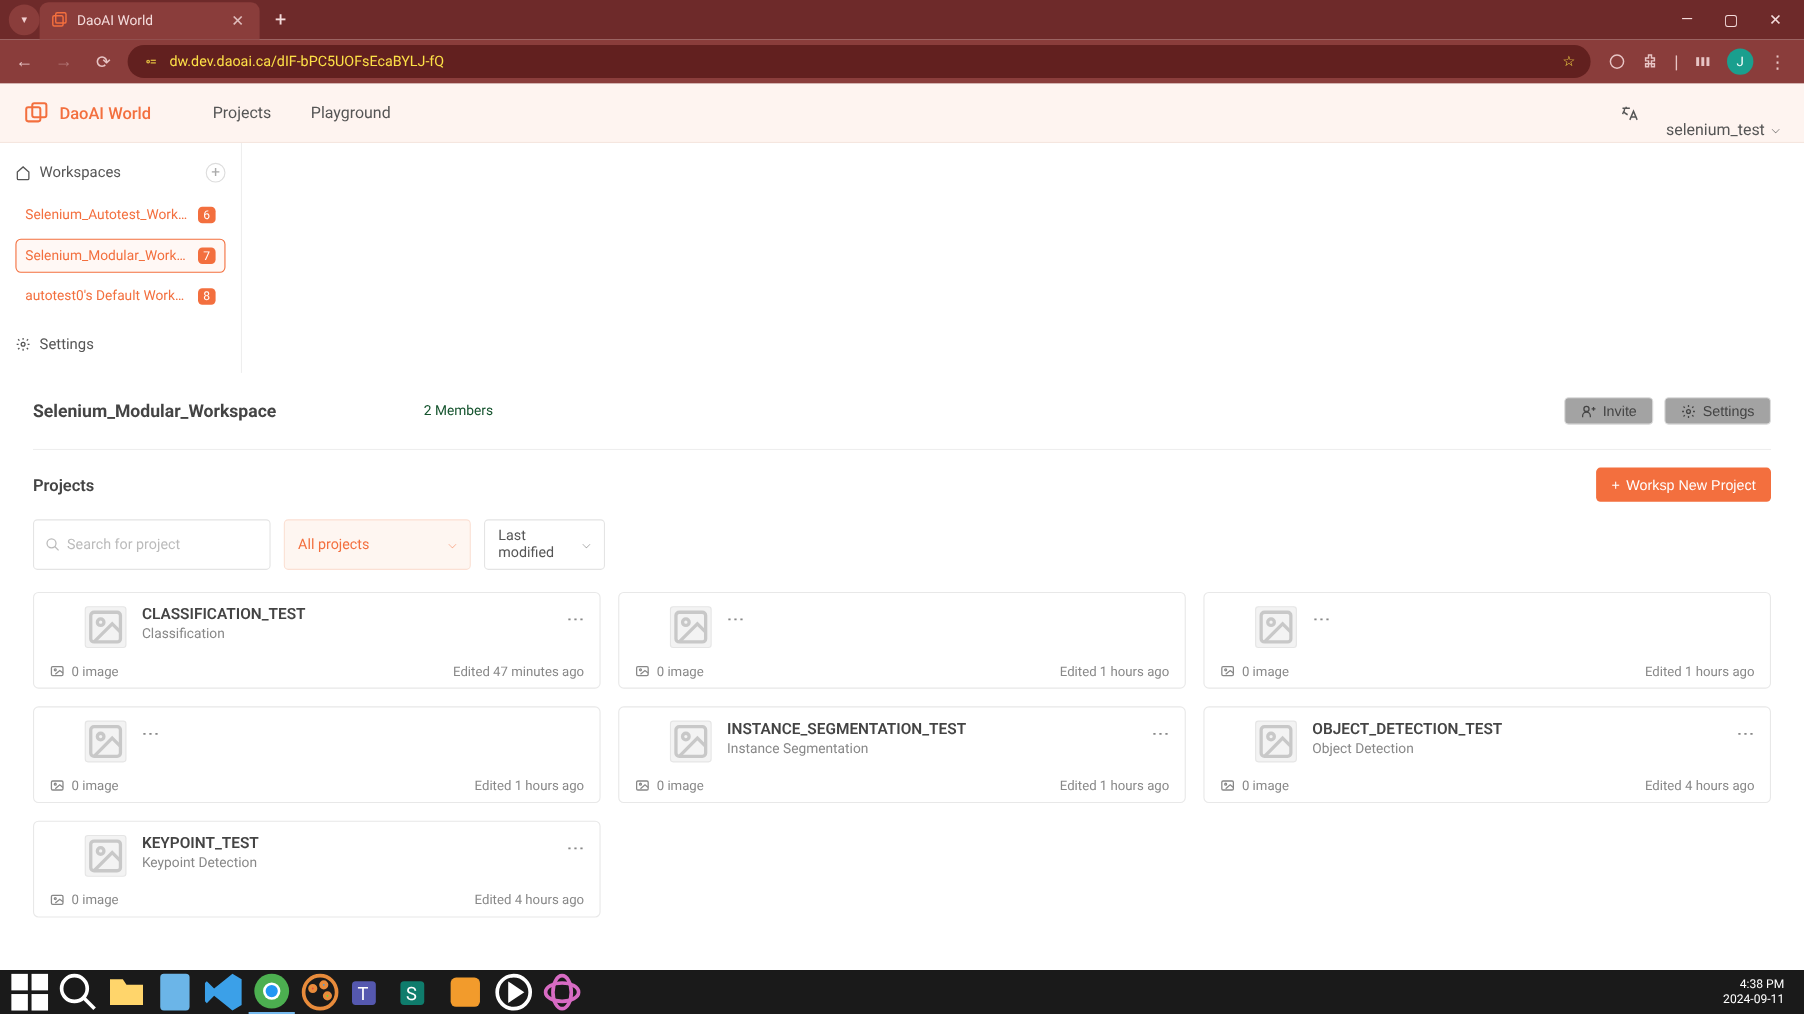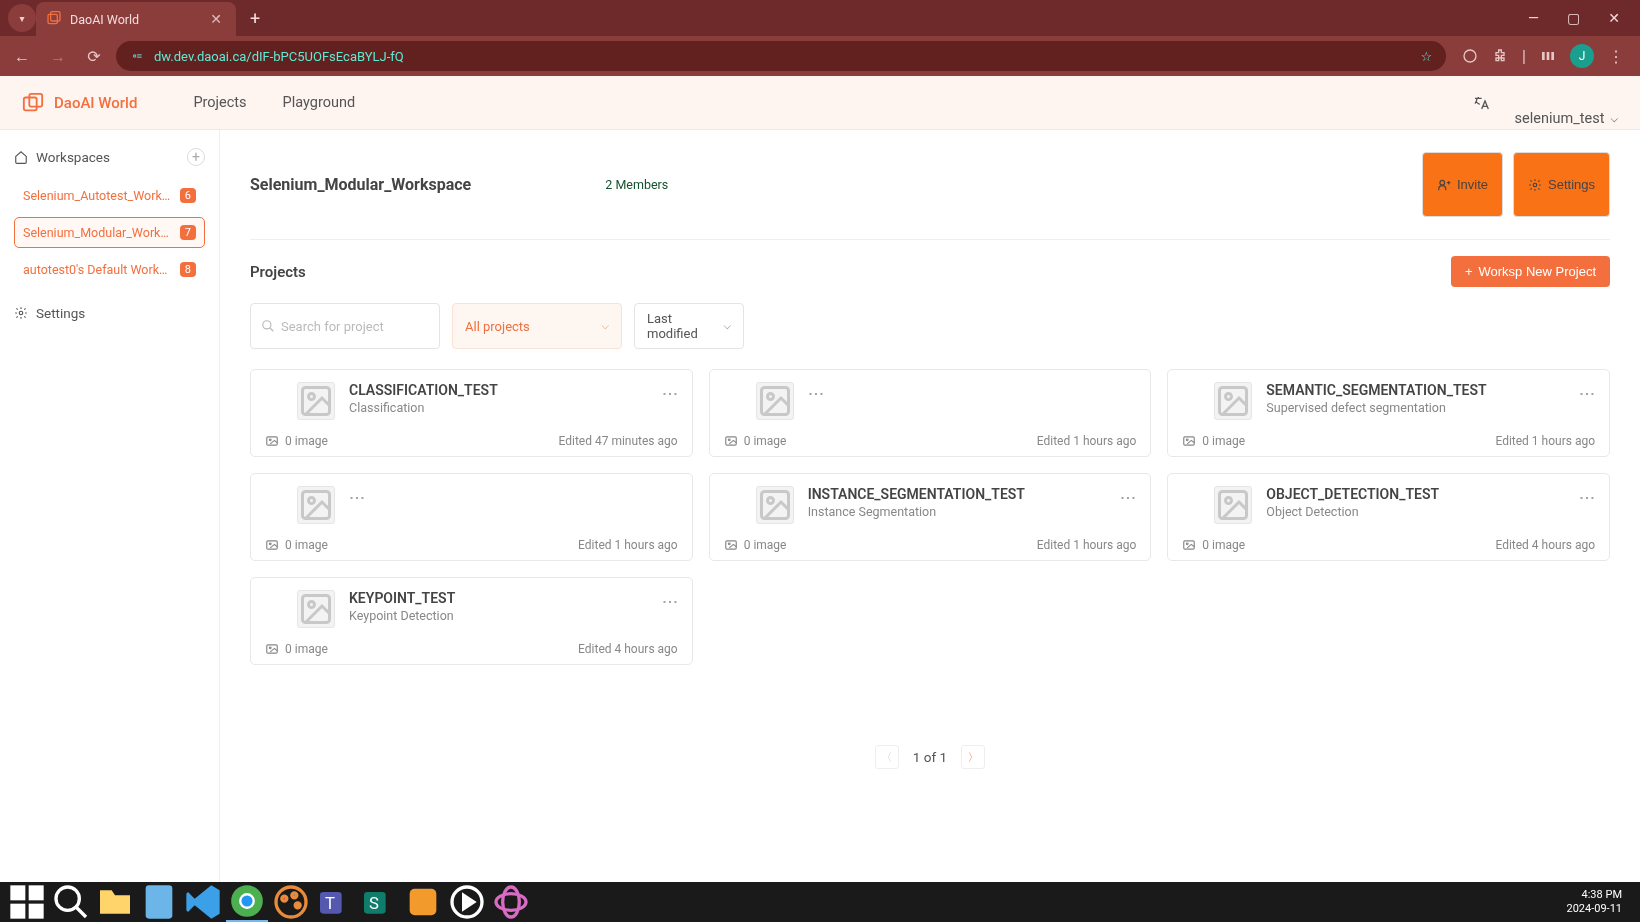"dw.dev.daoai.ca/dIF-bPC5UOFsEcaBYLJ-fQ" .addr { color: #5eead4 -> #fde047 }
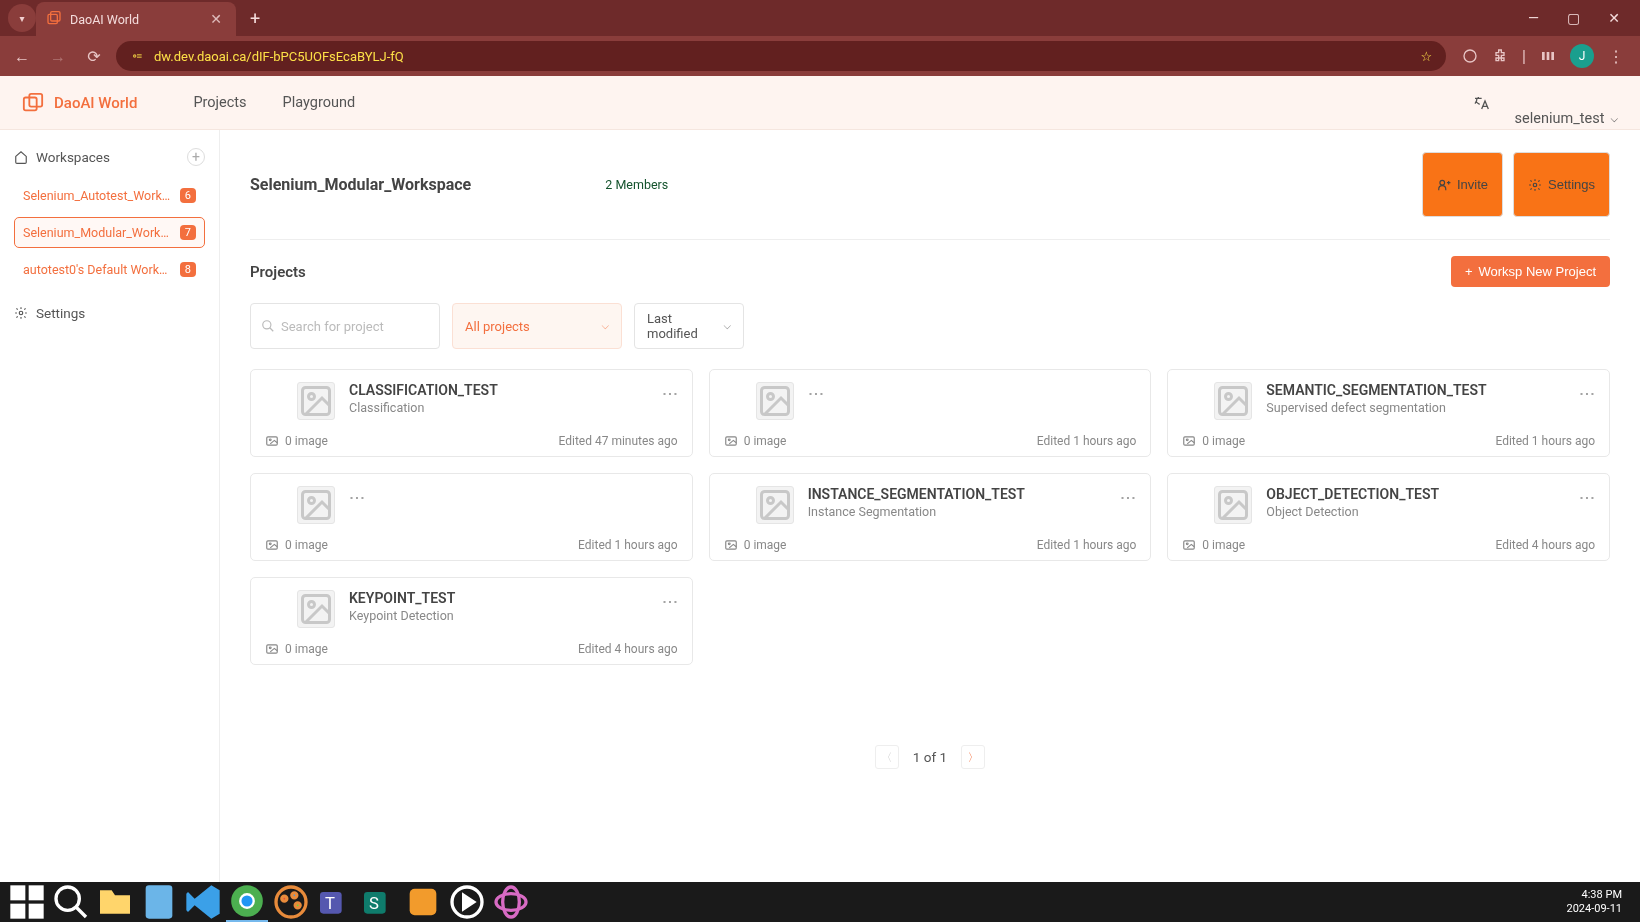"Workspaces" .content { flex-direction: none -> column }
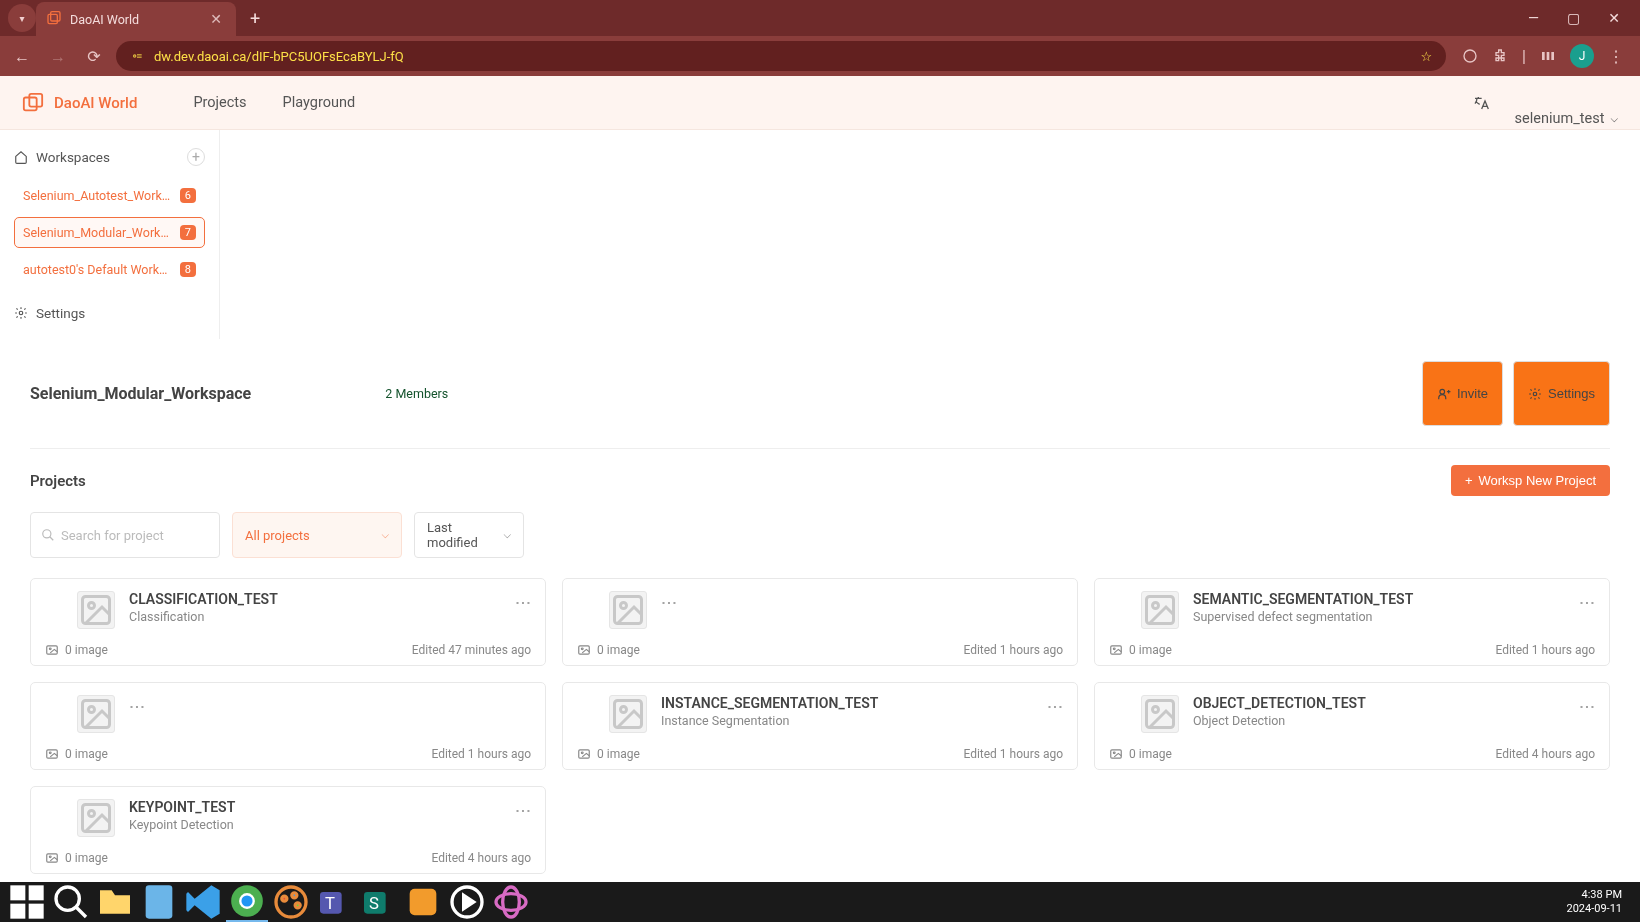"Invite" .btn { background: #f97316 -> #a3a3a3; padding: 24px 14px -> 4px 14px }
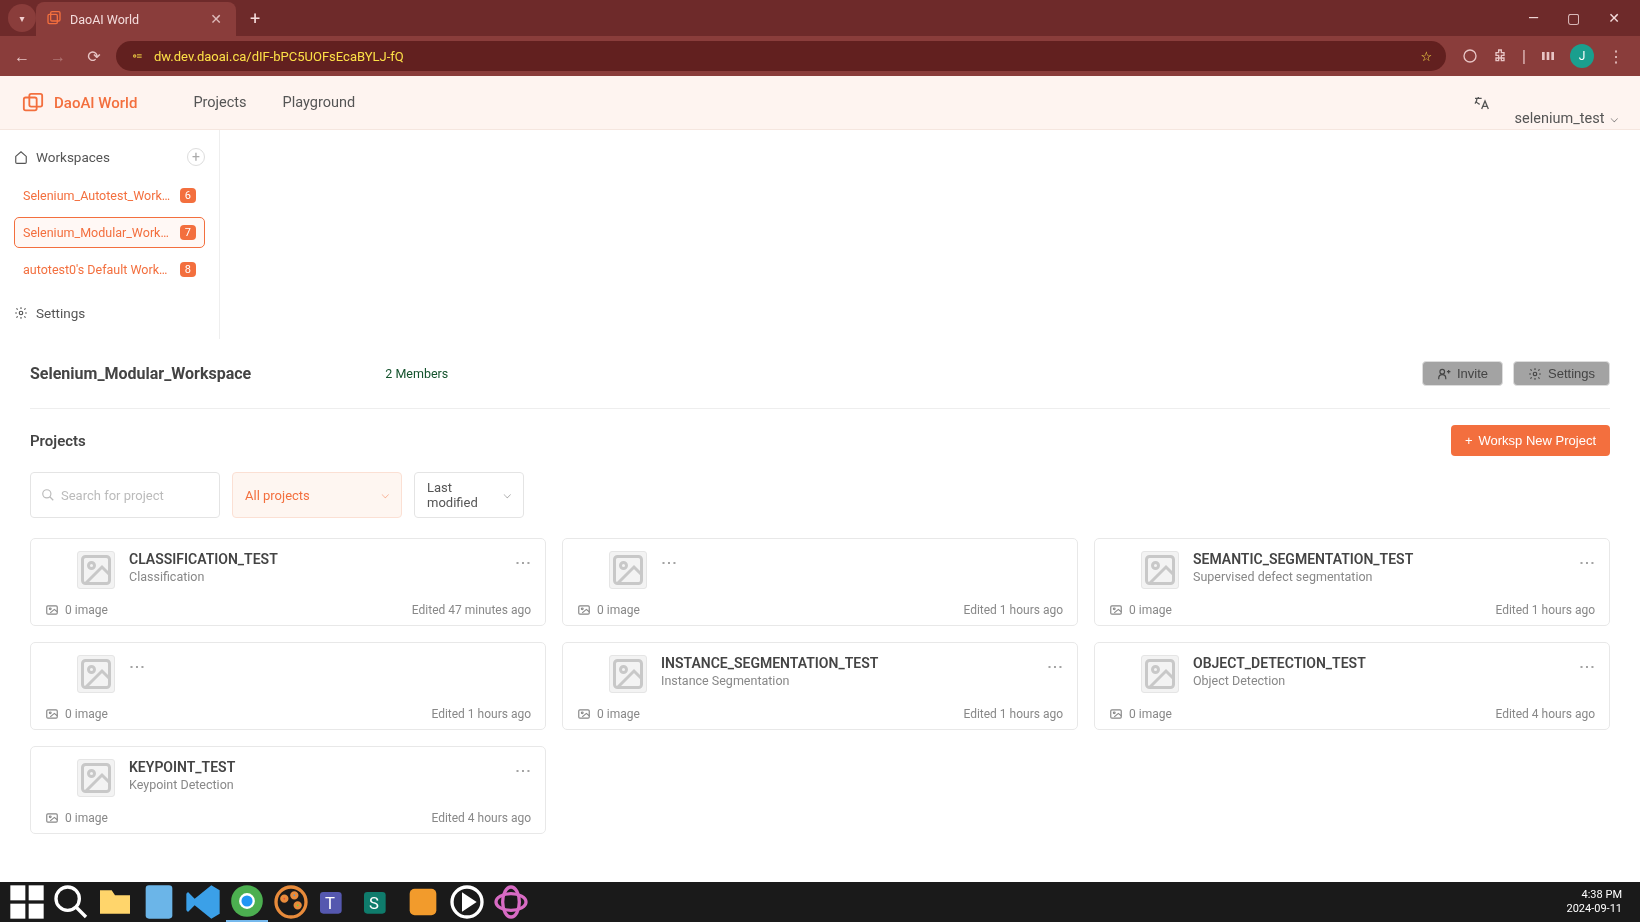"Search for project" .search { width: 190px -> 216px }
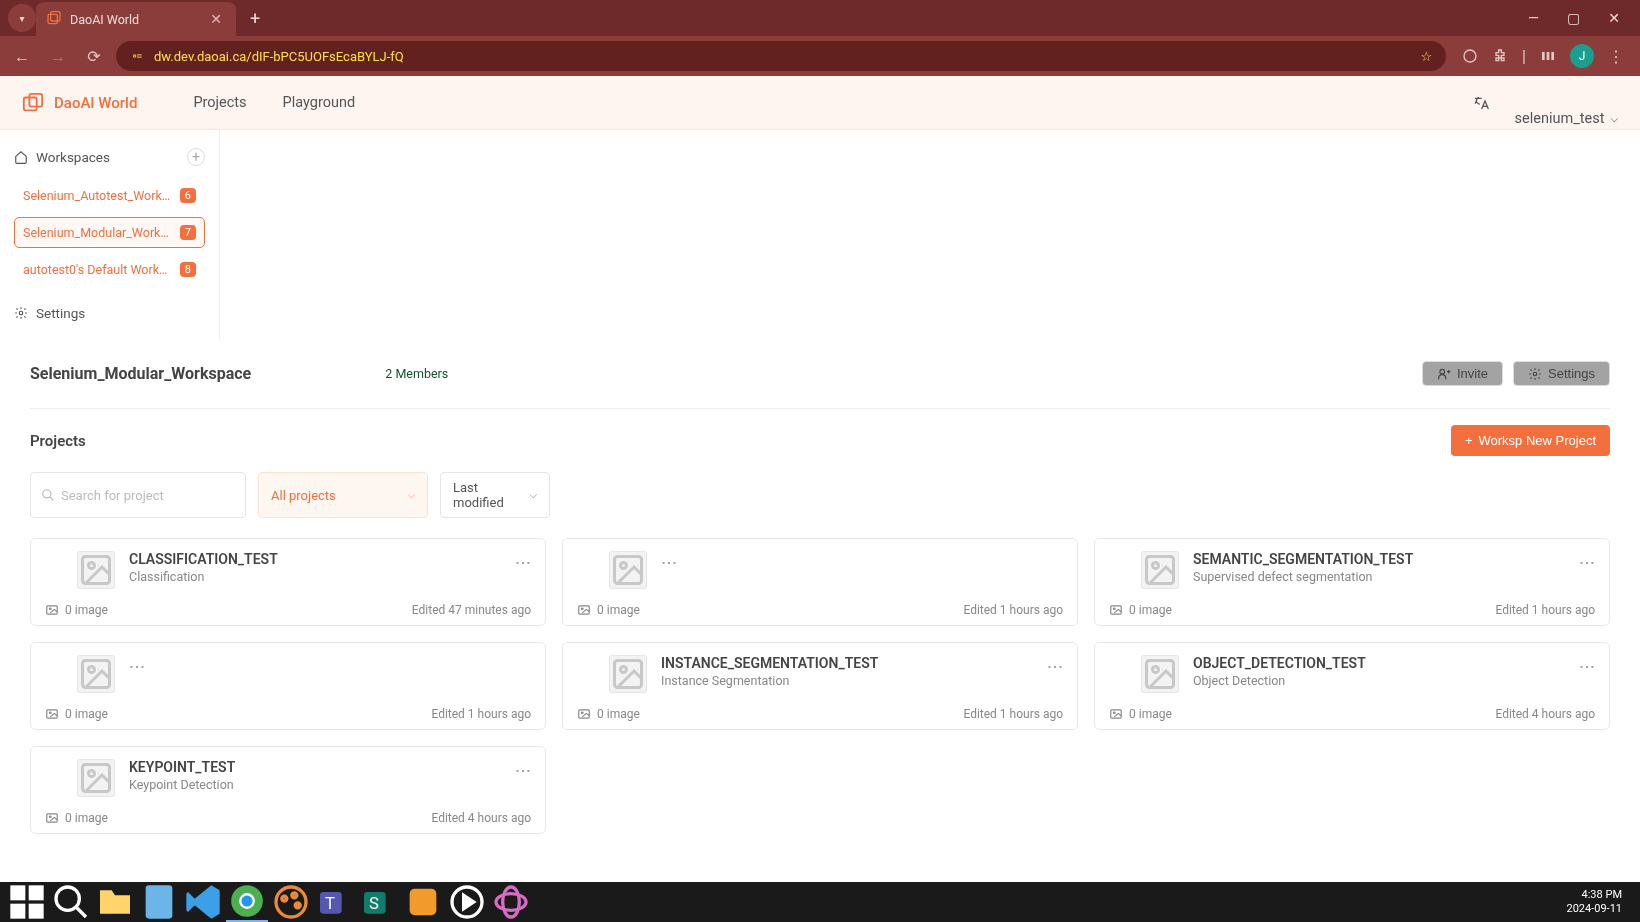"SEMANTIC_SEGMENTATION_TEST" div.card-info { html: <div> <div>SEMANTIC_SEGMENTATION_TEST</div> <div>Supervised defect segmentation</div> </div> -> none }
